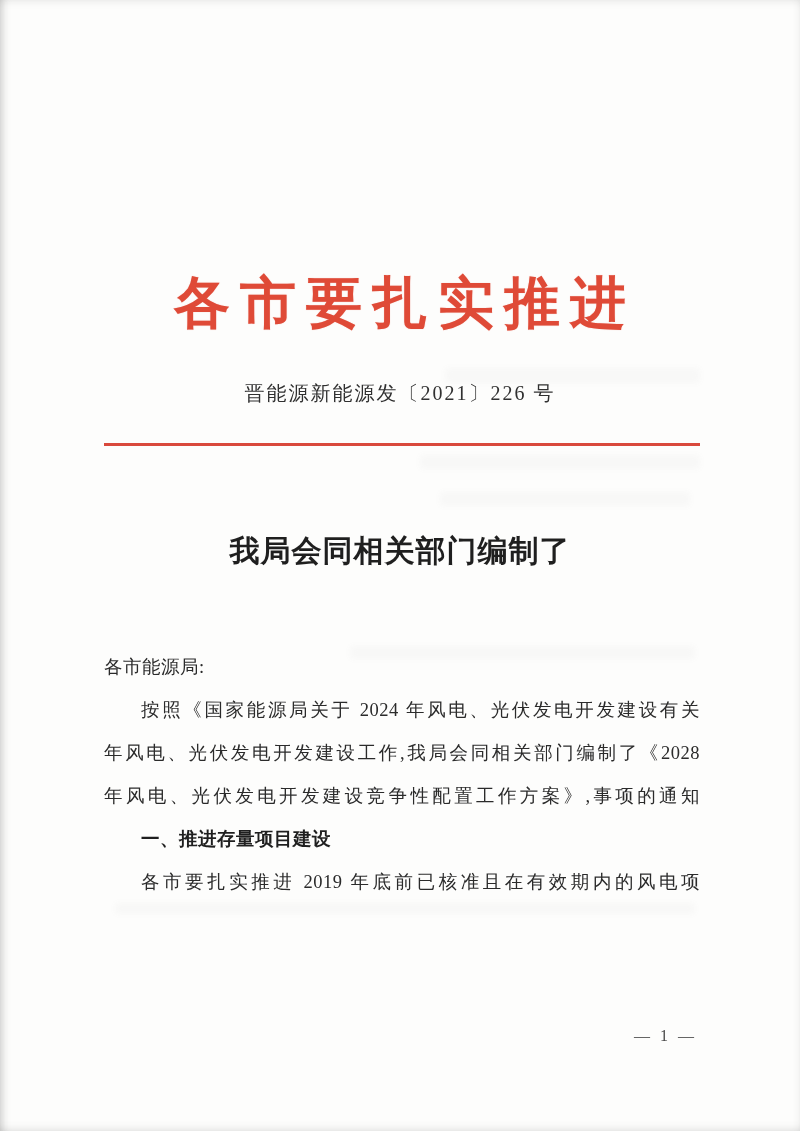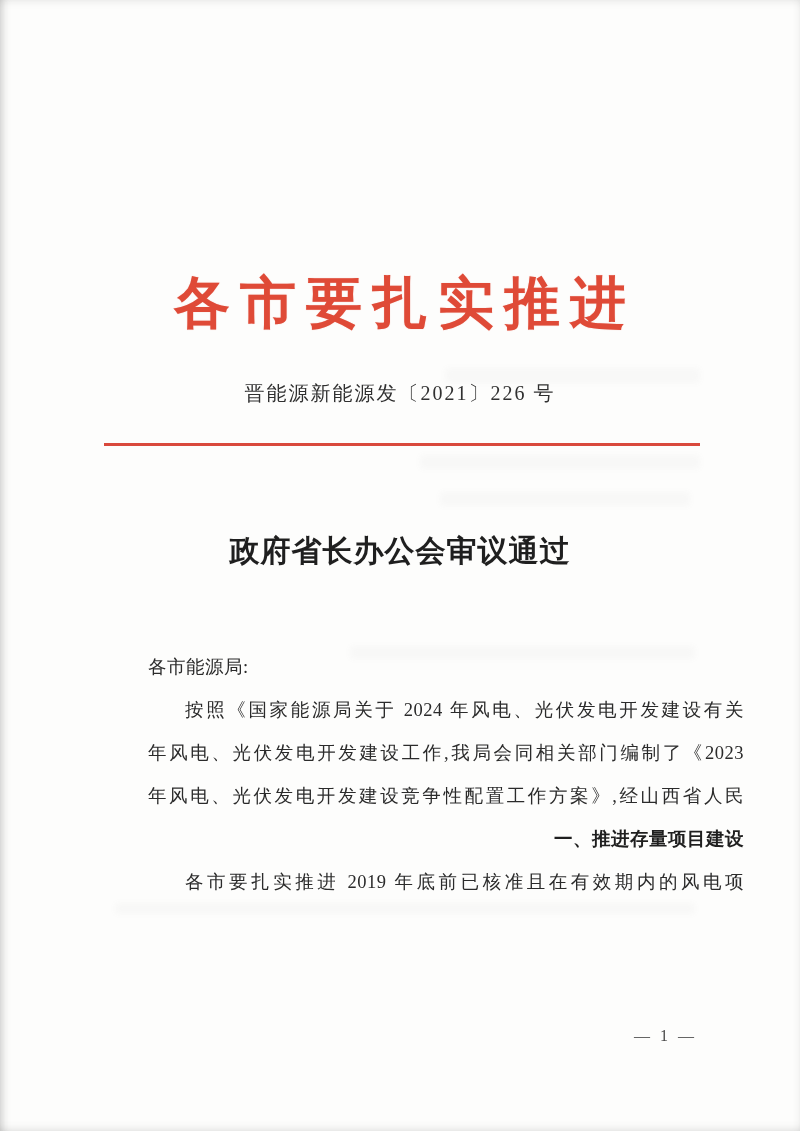"政府省长办公会审议通过" div { text: 政府省长办公会审议通过 -> 我局会同相关部门编制了 }
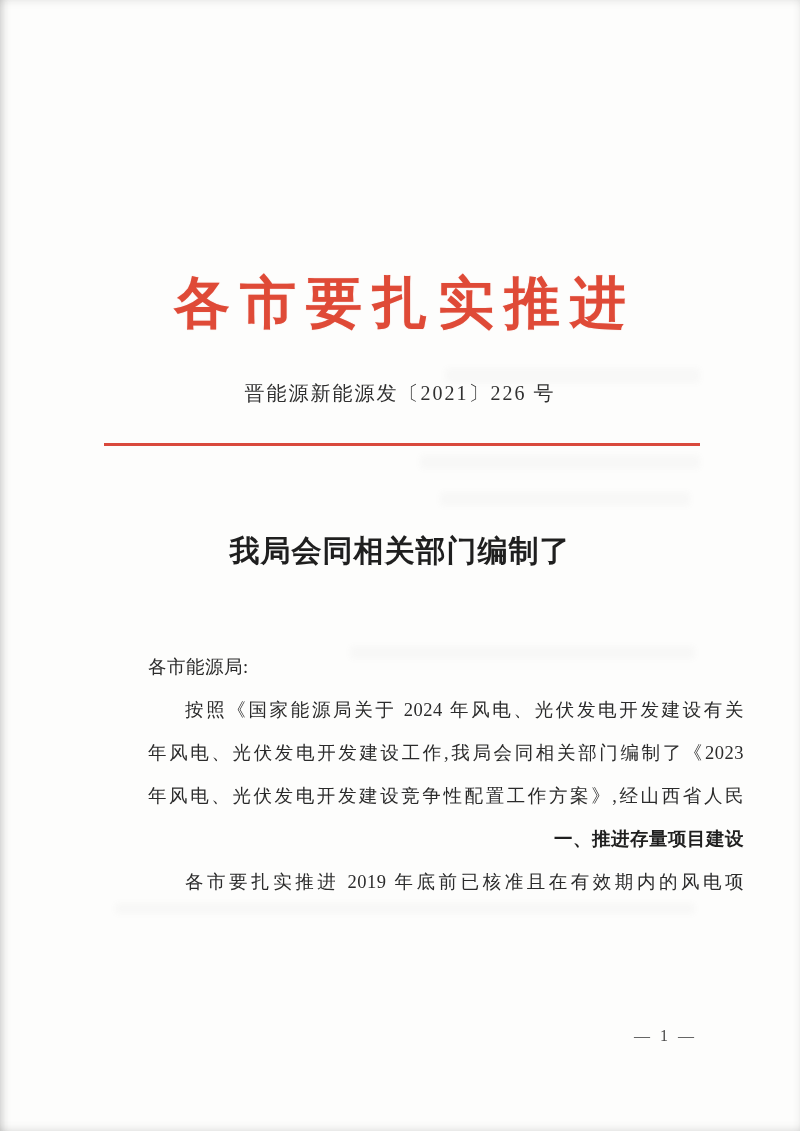"各市能源局:" .doc-body { margin-left: 44px -> none }
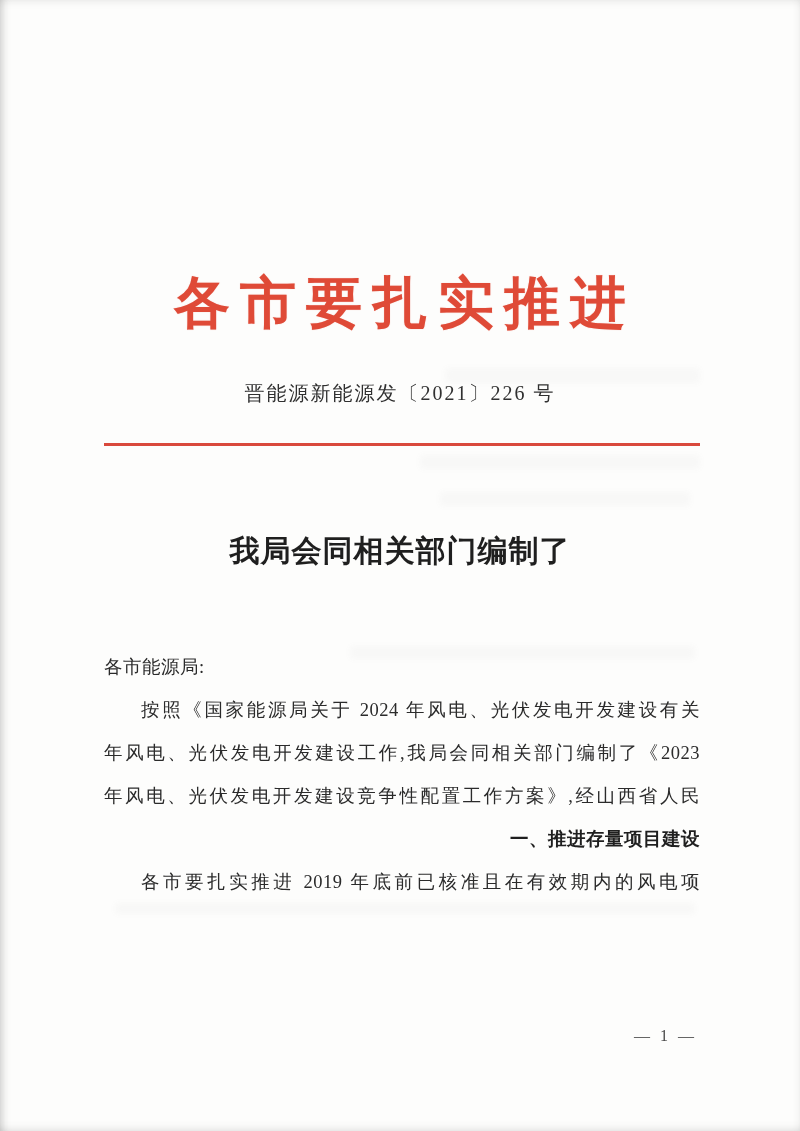"年风电、光伏发电开发建设工作,我局会同相关部门编制了《2023" div.line { text: 2023 -> 2028 }
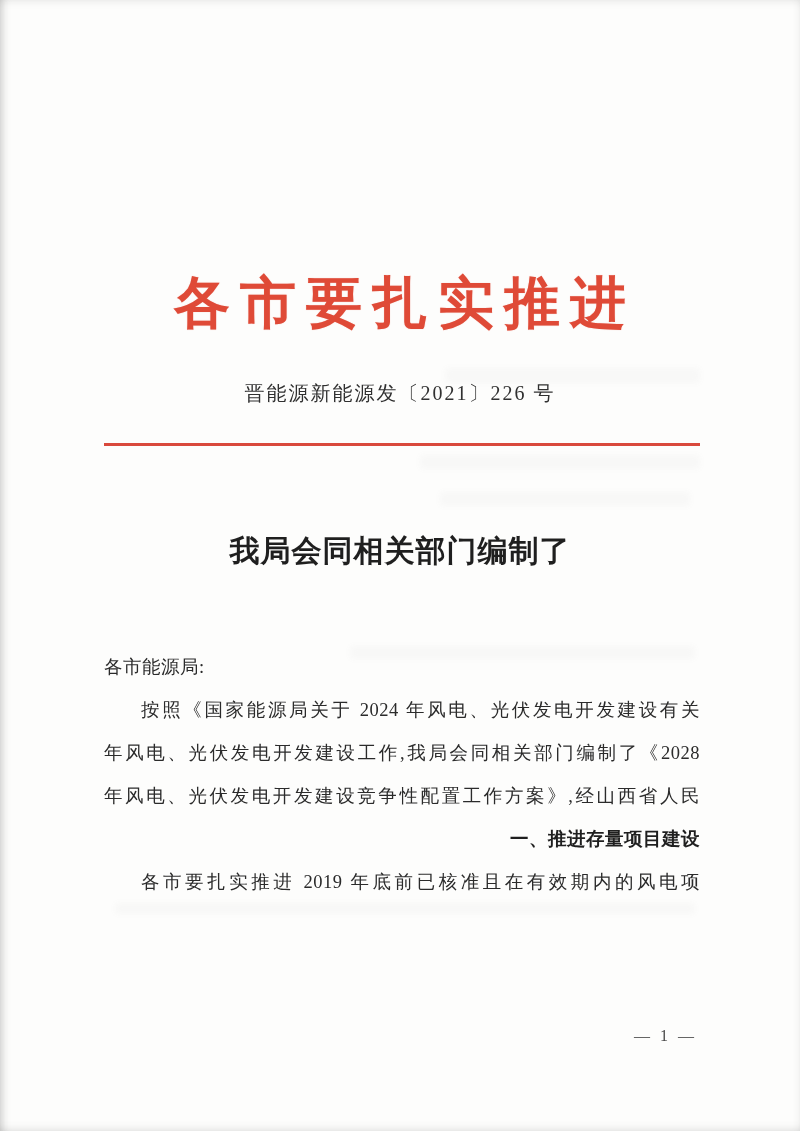"年风电、光伏发电开发建设竞争性配置工作方案》,经山西省人民" div.line { text: ,经山西省人民 -> ,事项的通知 }
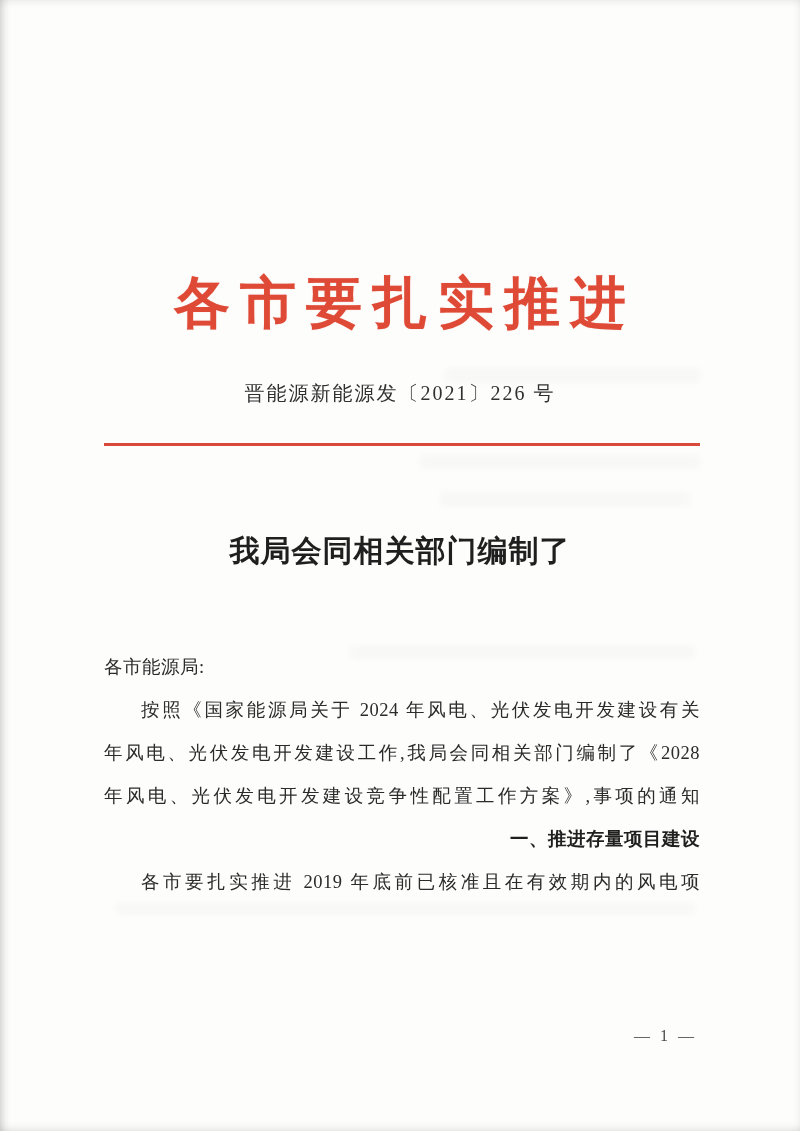"一、推进存量项目建设" .indent { text-align: right -> none }
